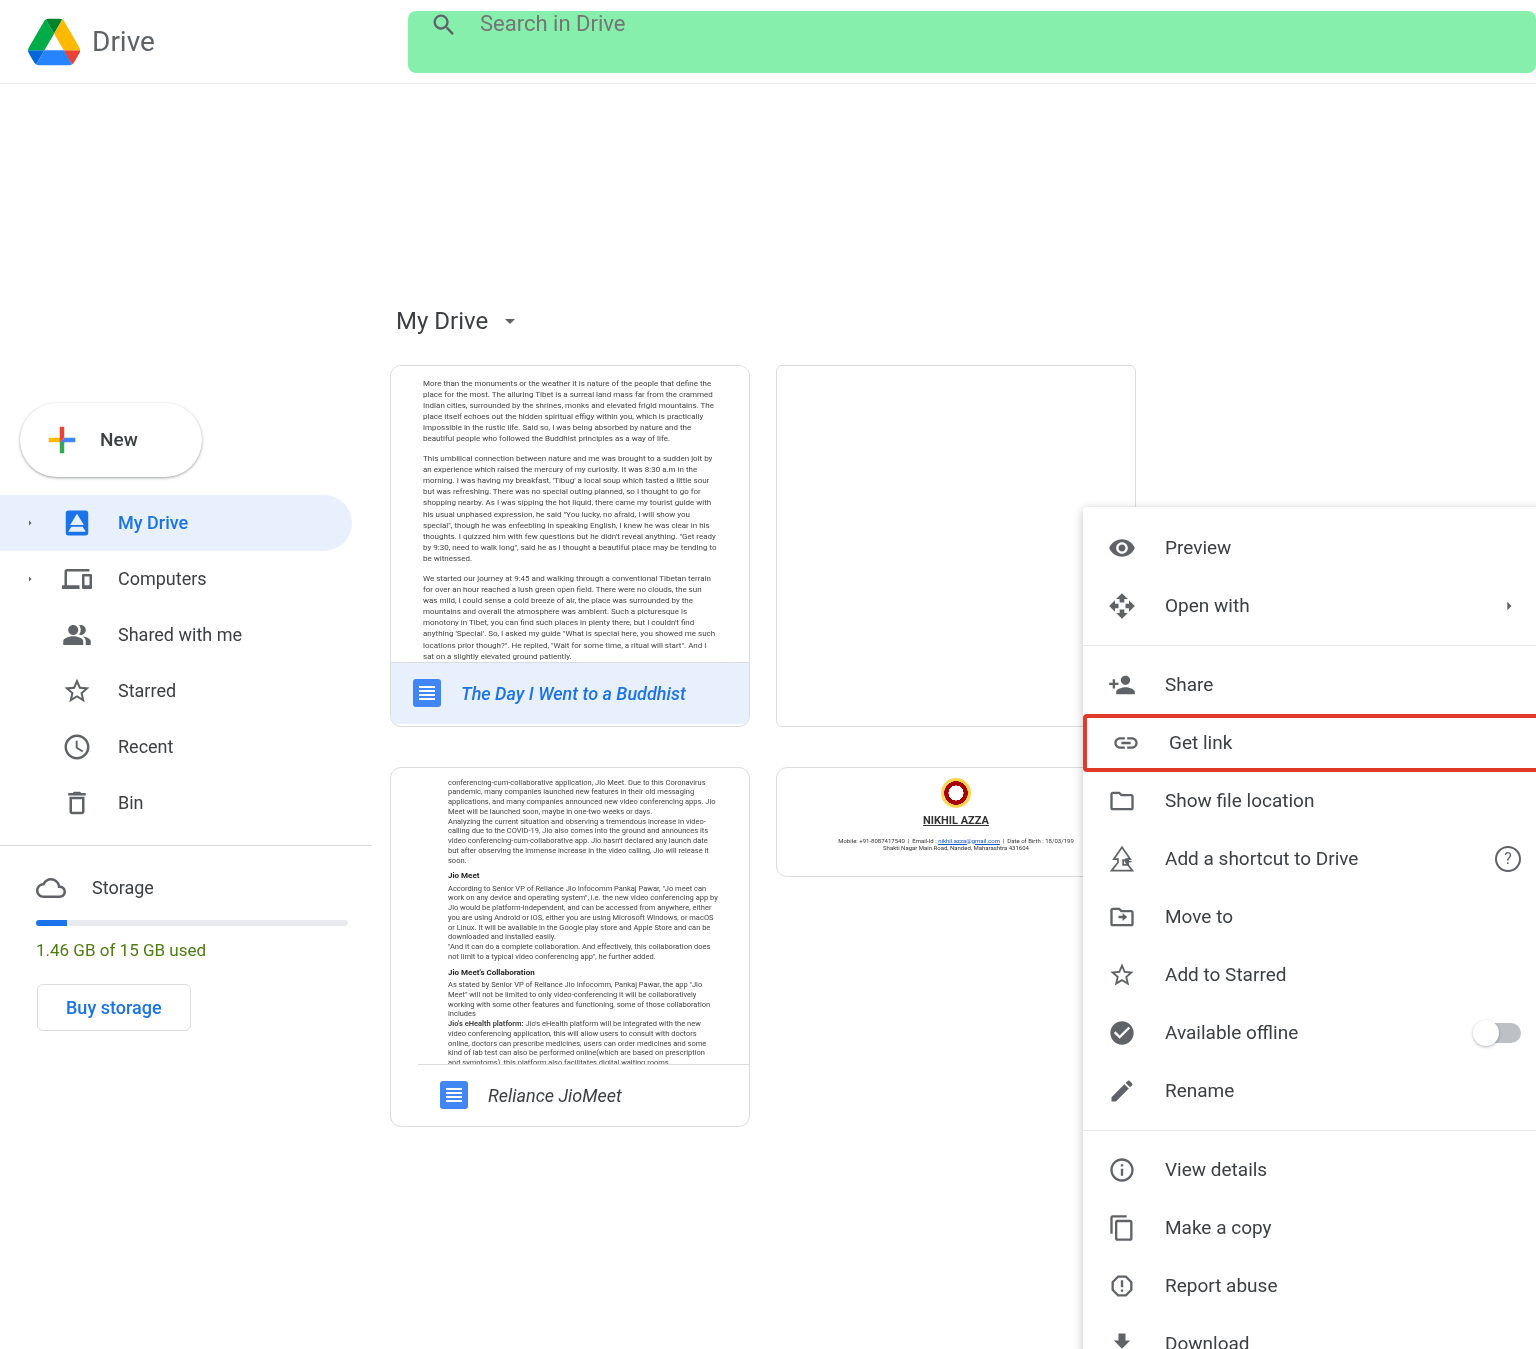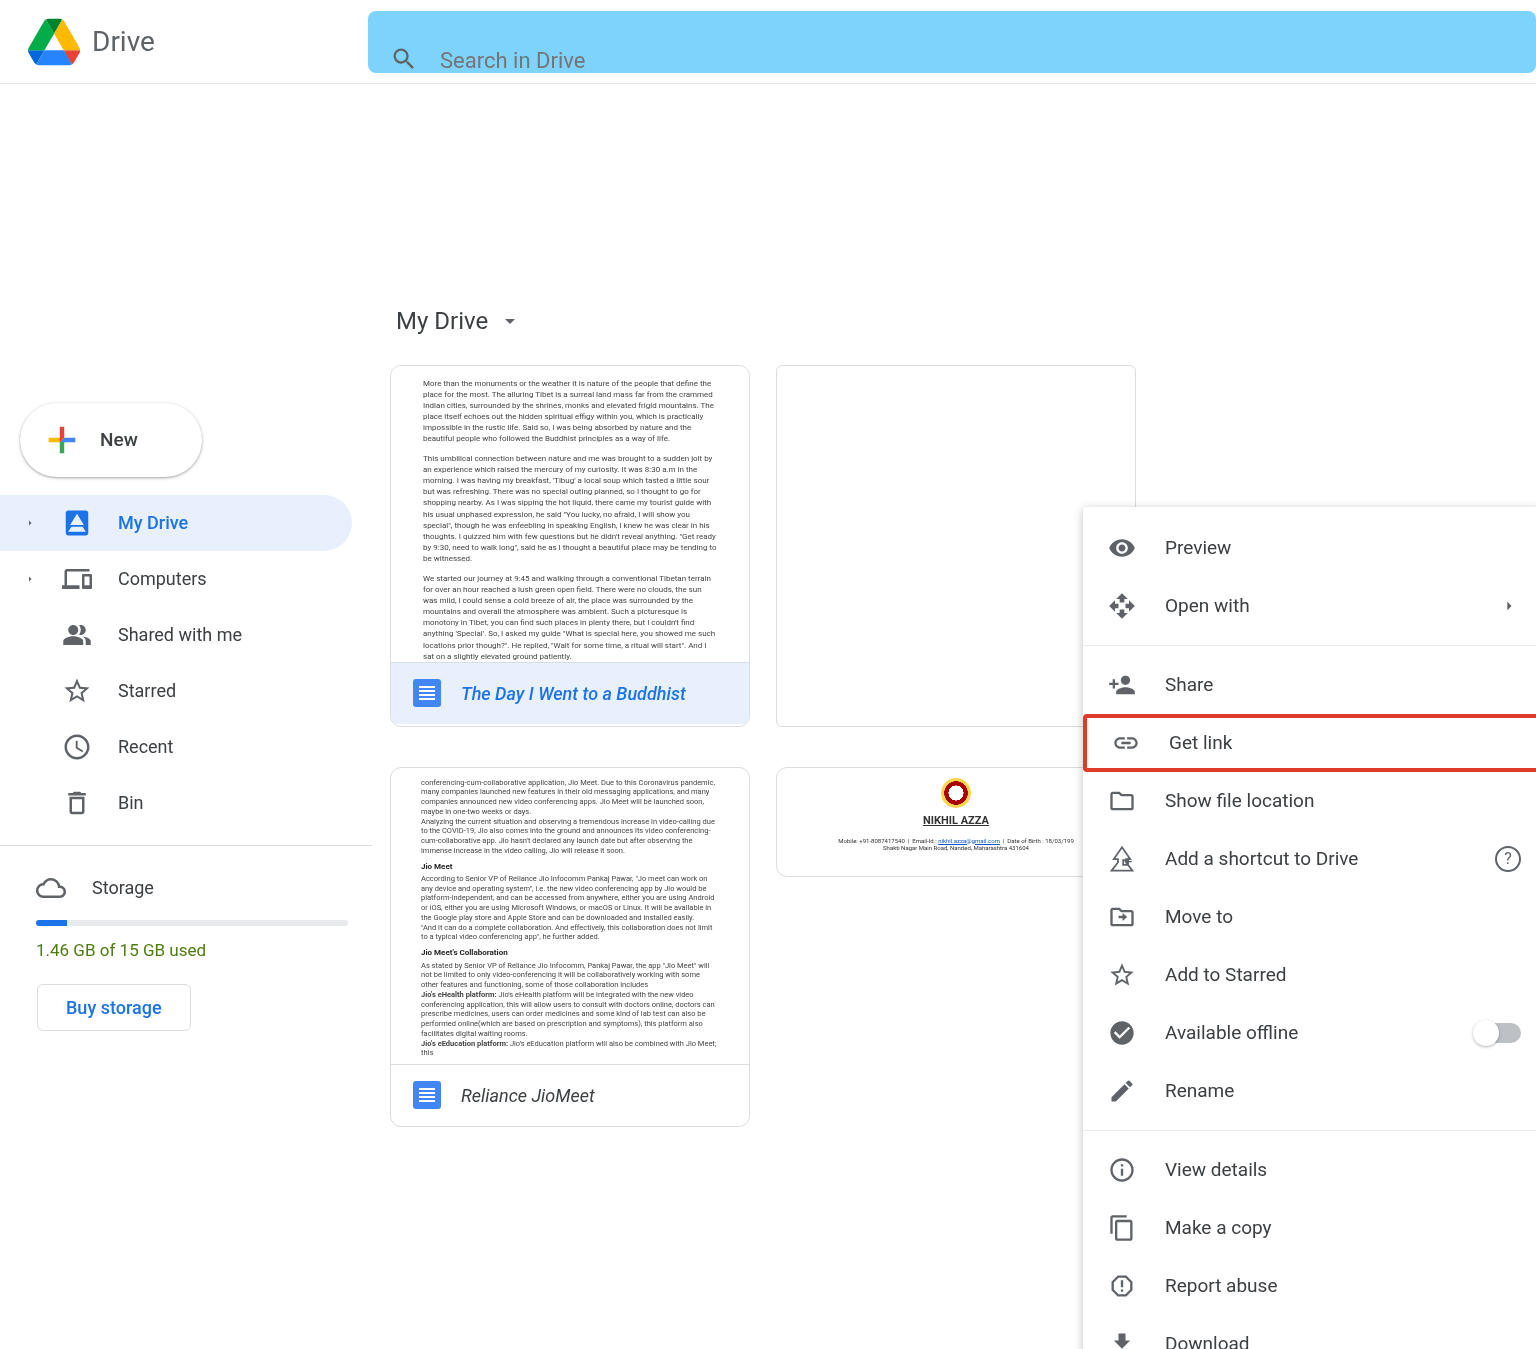"Search in Drive" .search-bar { align-items: flex-end -> flex-start; background: #7dd3fc -> #86efac; margin-left: none -> 40px }
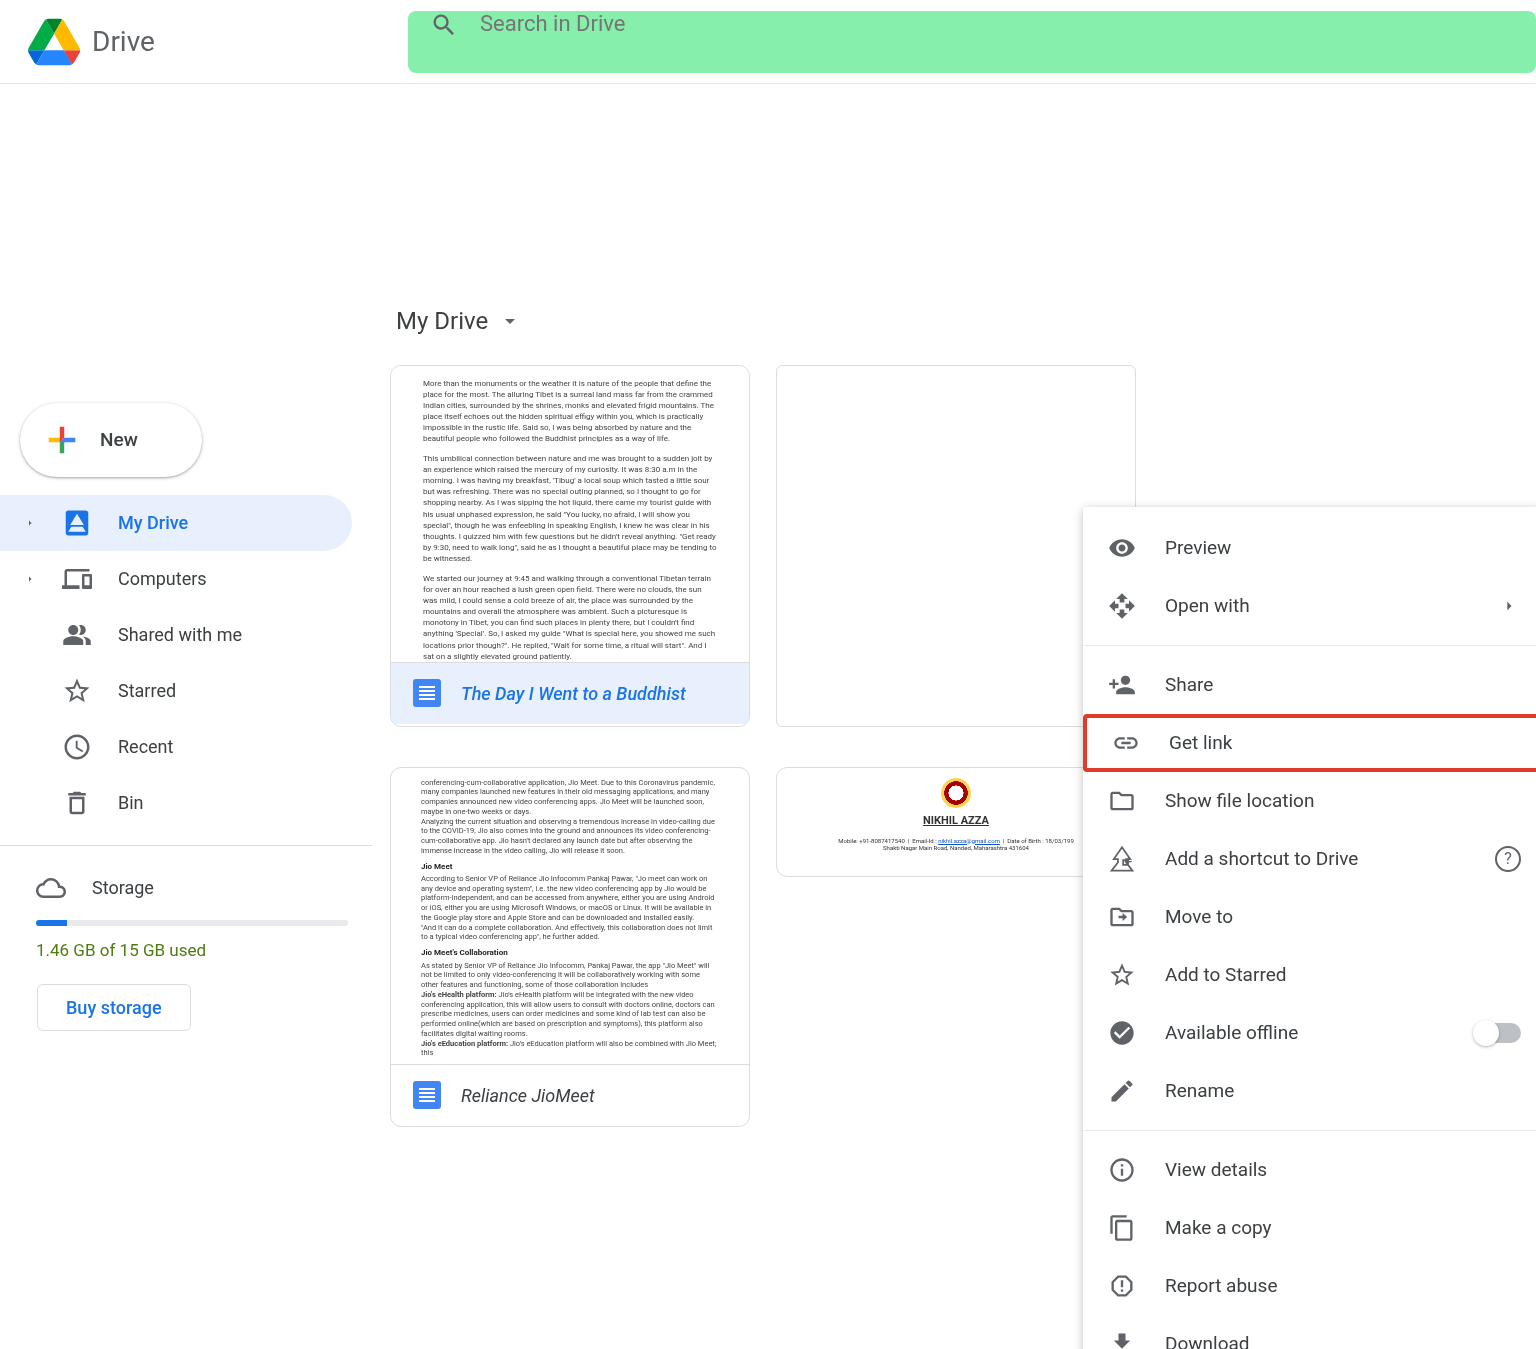"conferencing-cum-collaborative" div.file-card { padding-left: none -> 27px }
